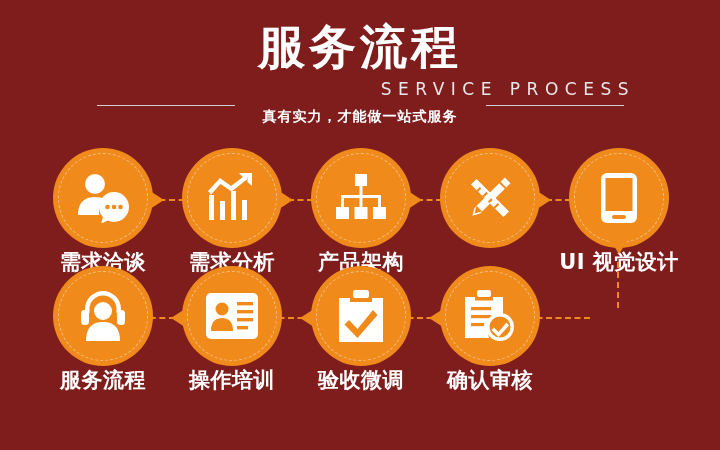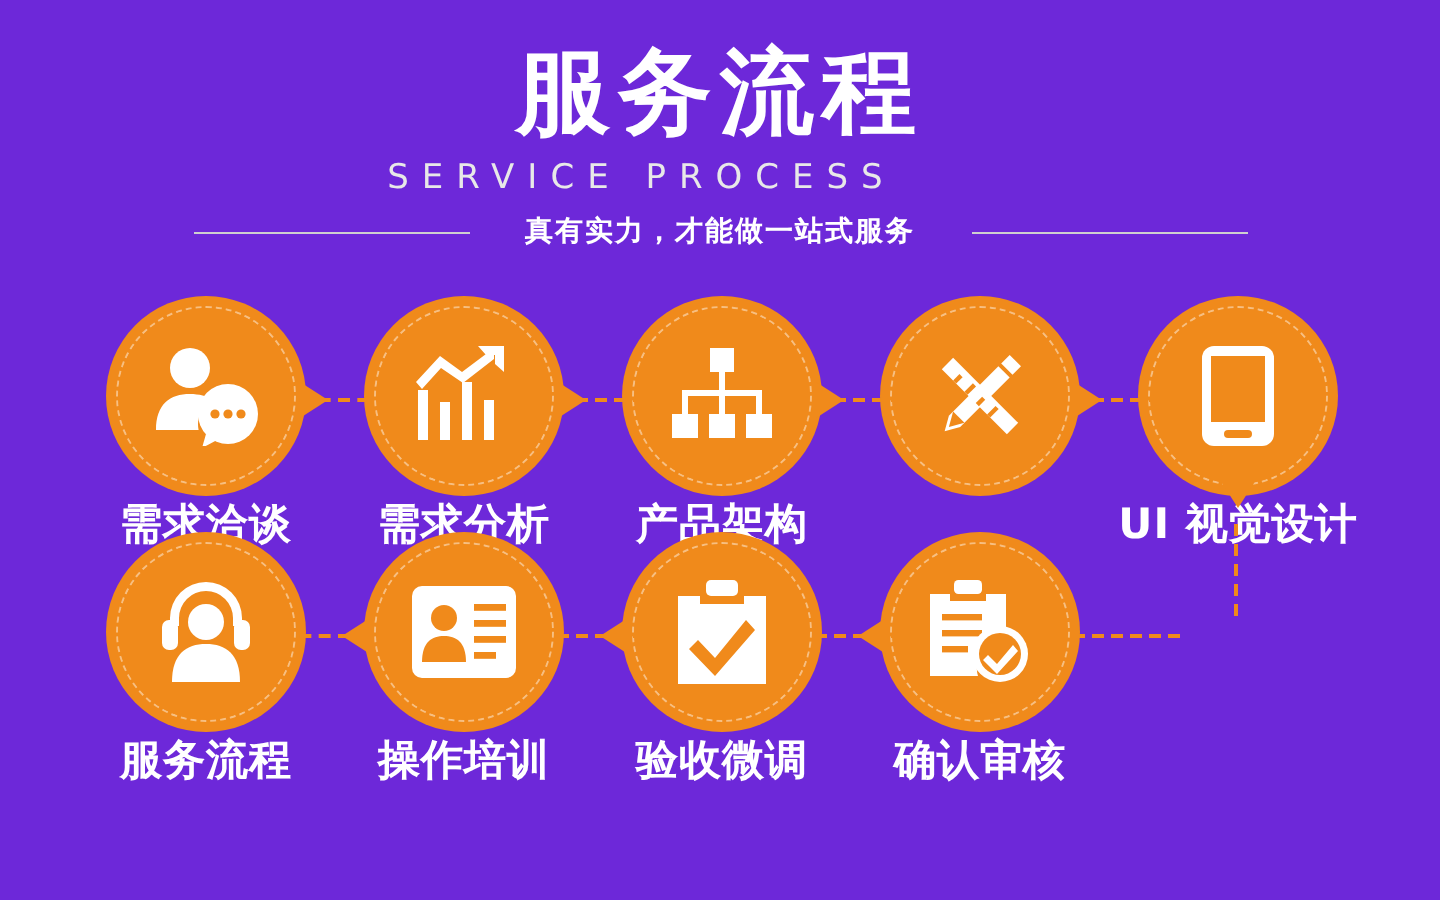"服务流程" div { background: #6d28d9 -> #7f1d1d }
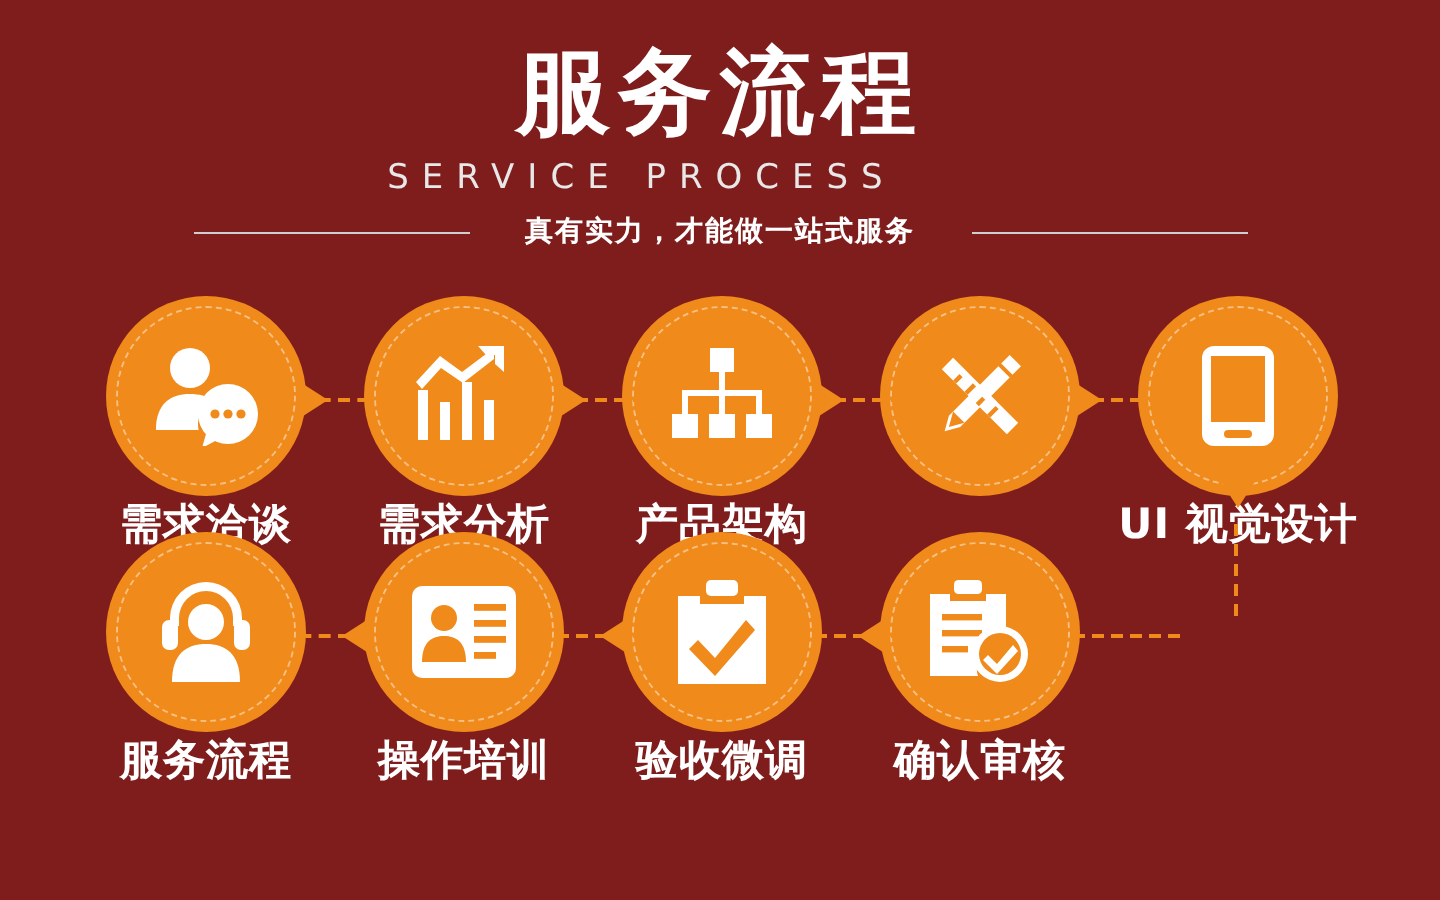"SERVICE PROCESS" #title-en { text-align: center -> right }
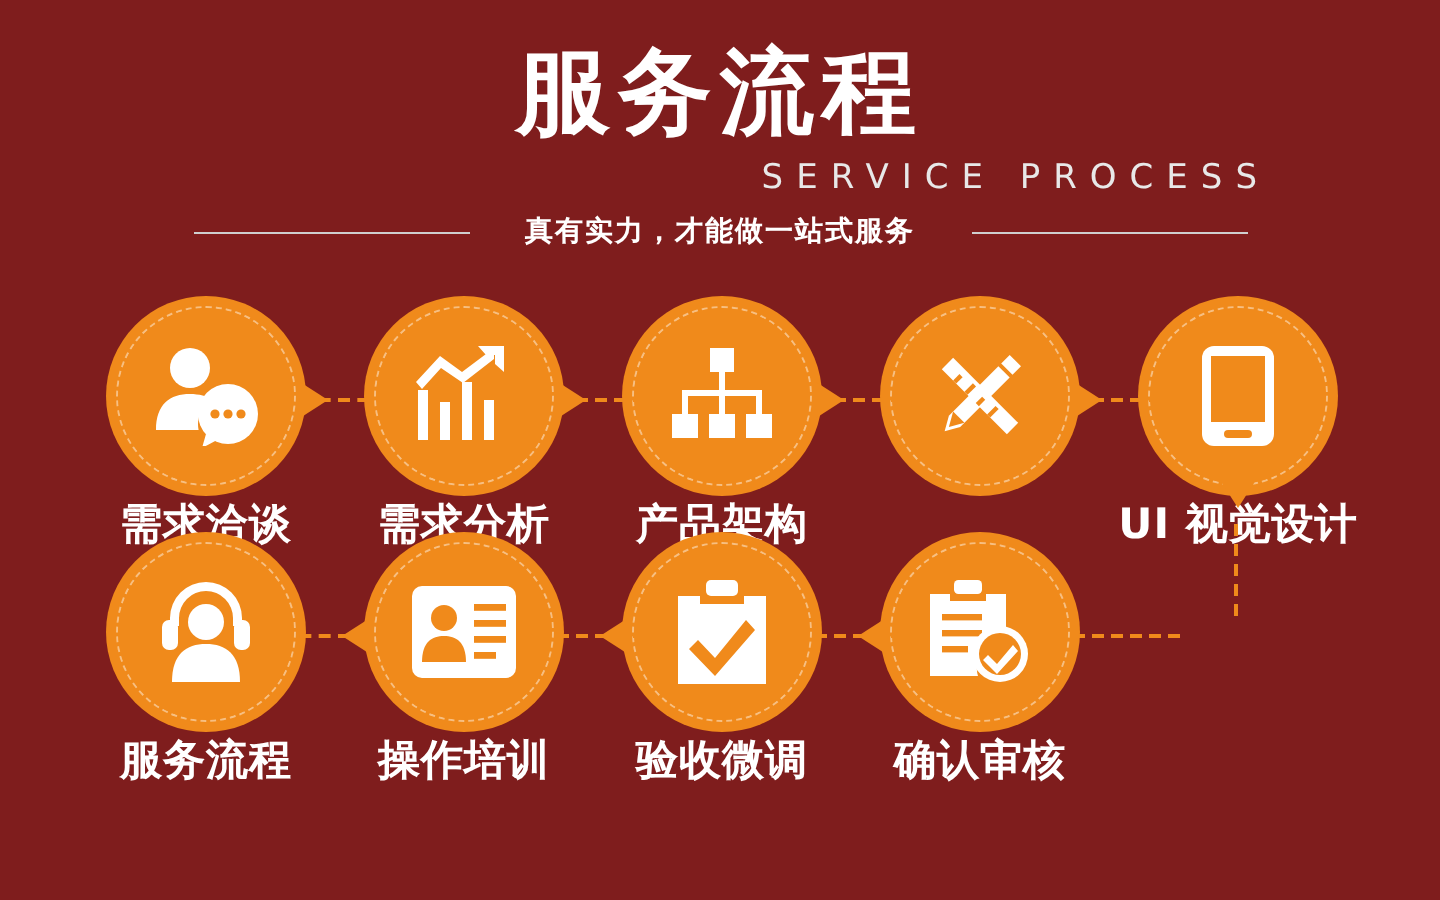"真有实力，才能做一站式服务" #tagline-row { align-items: center -> none }
